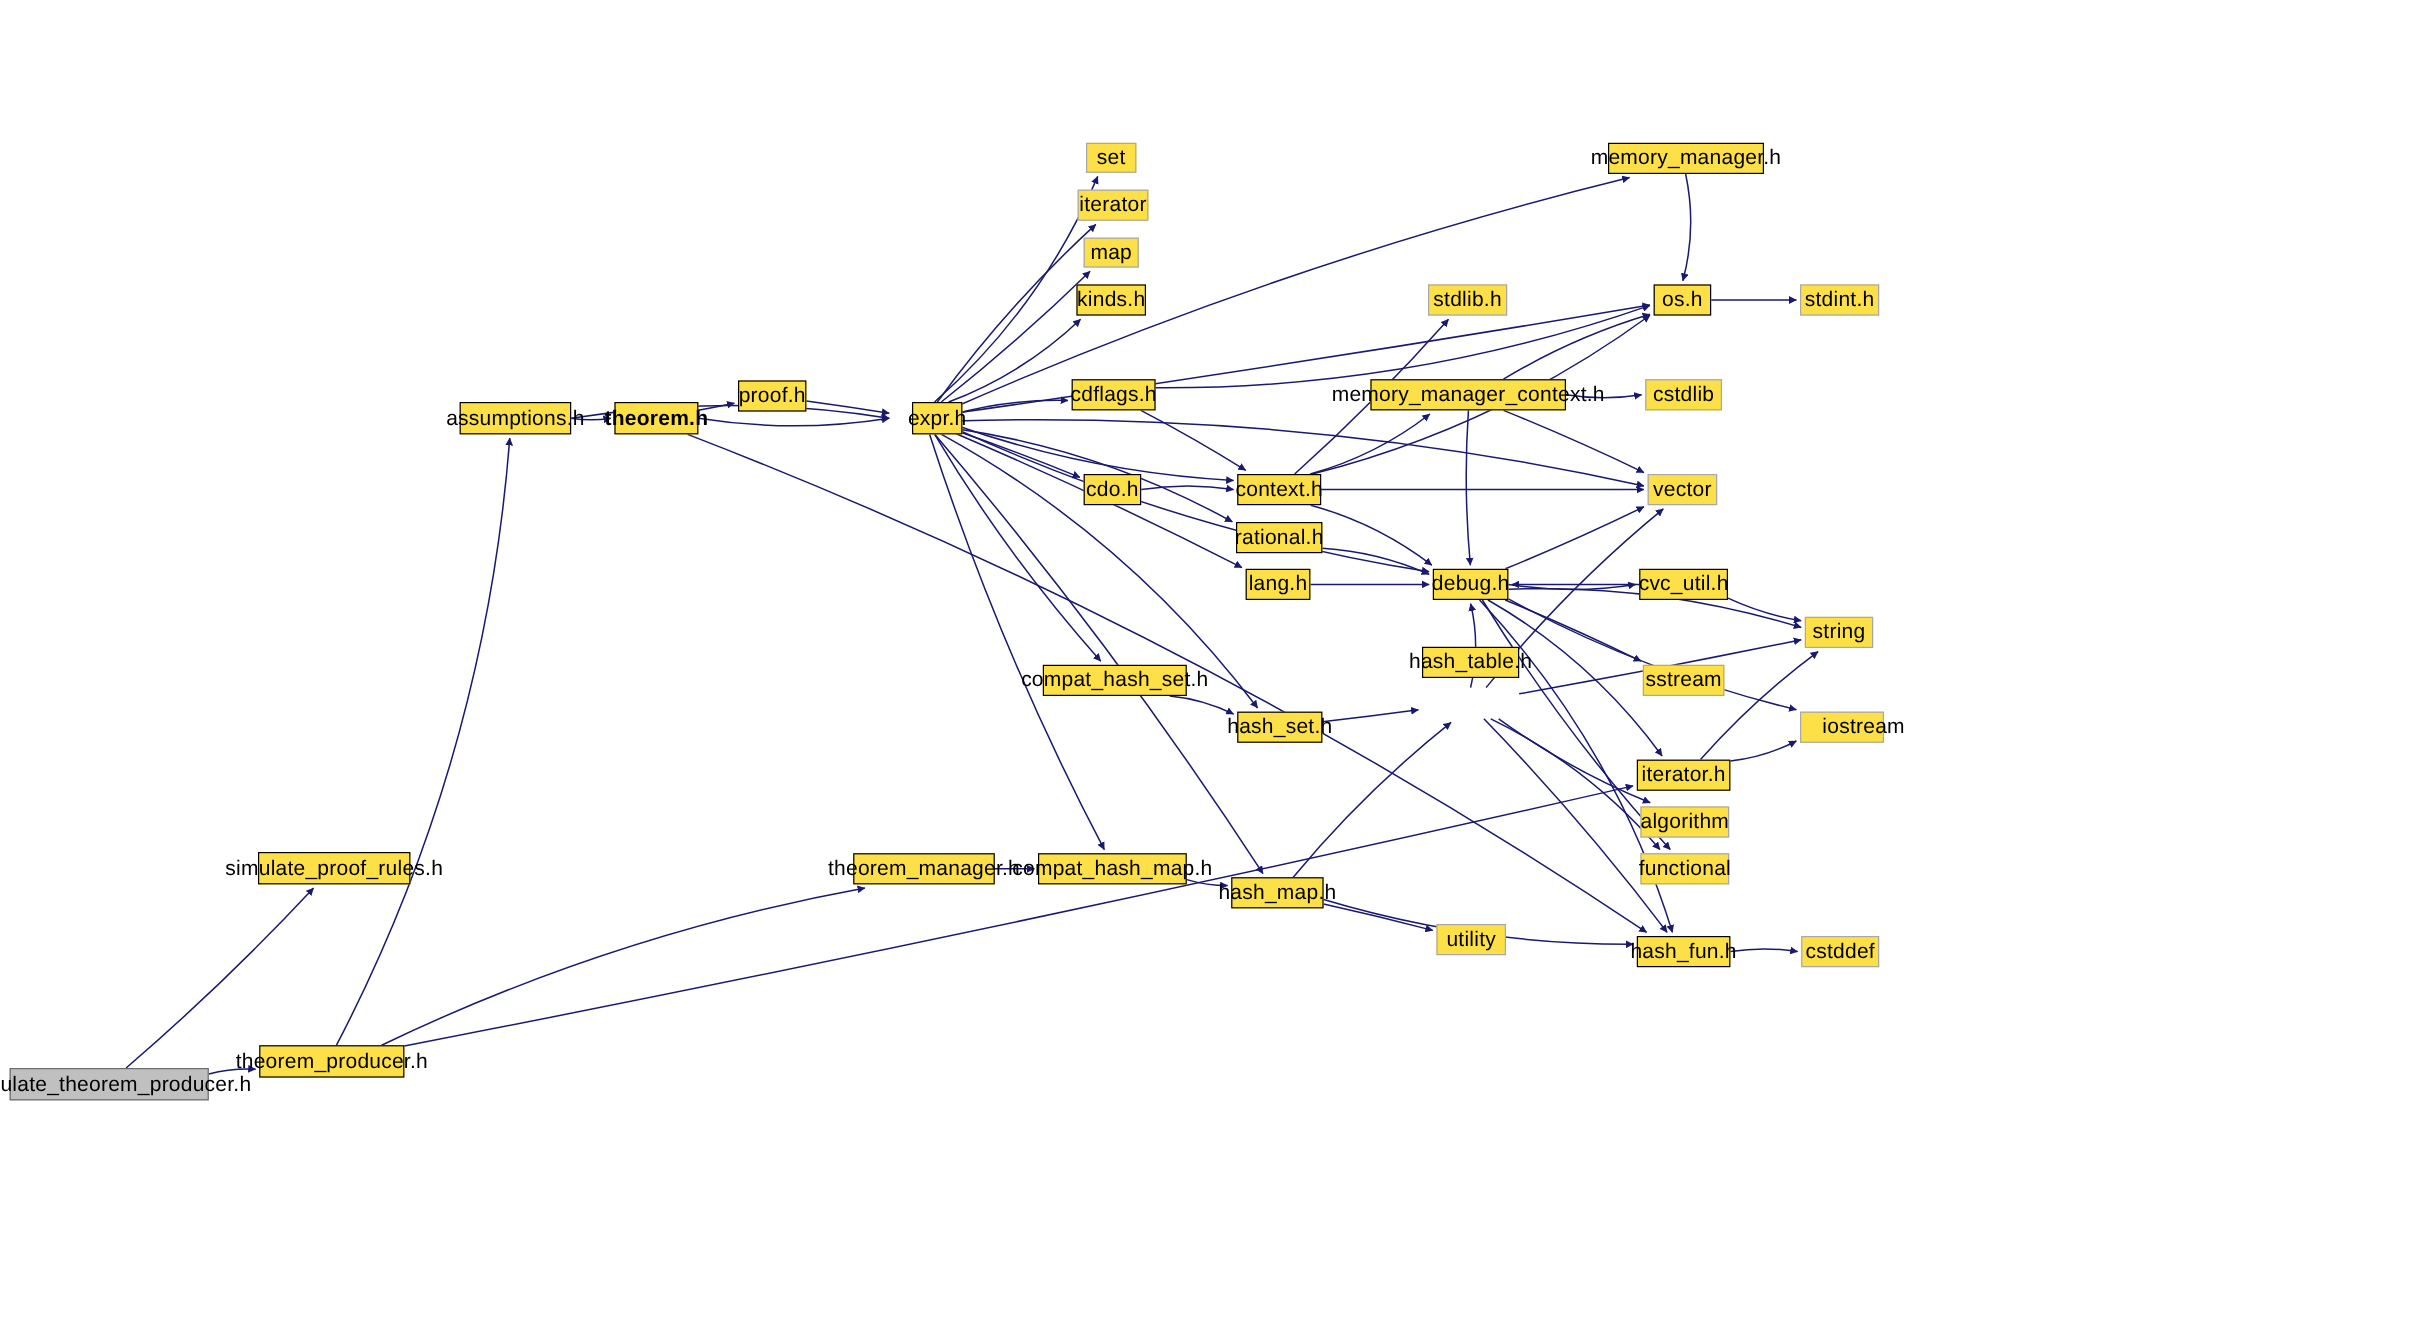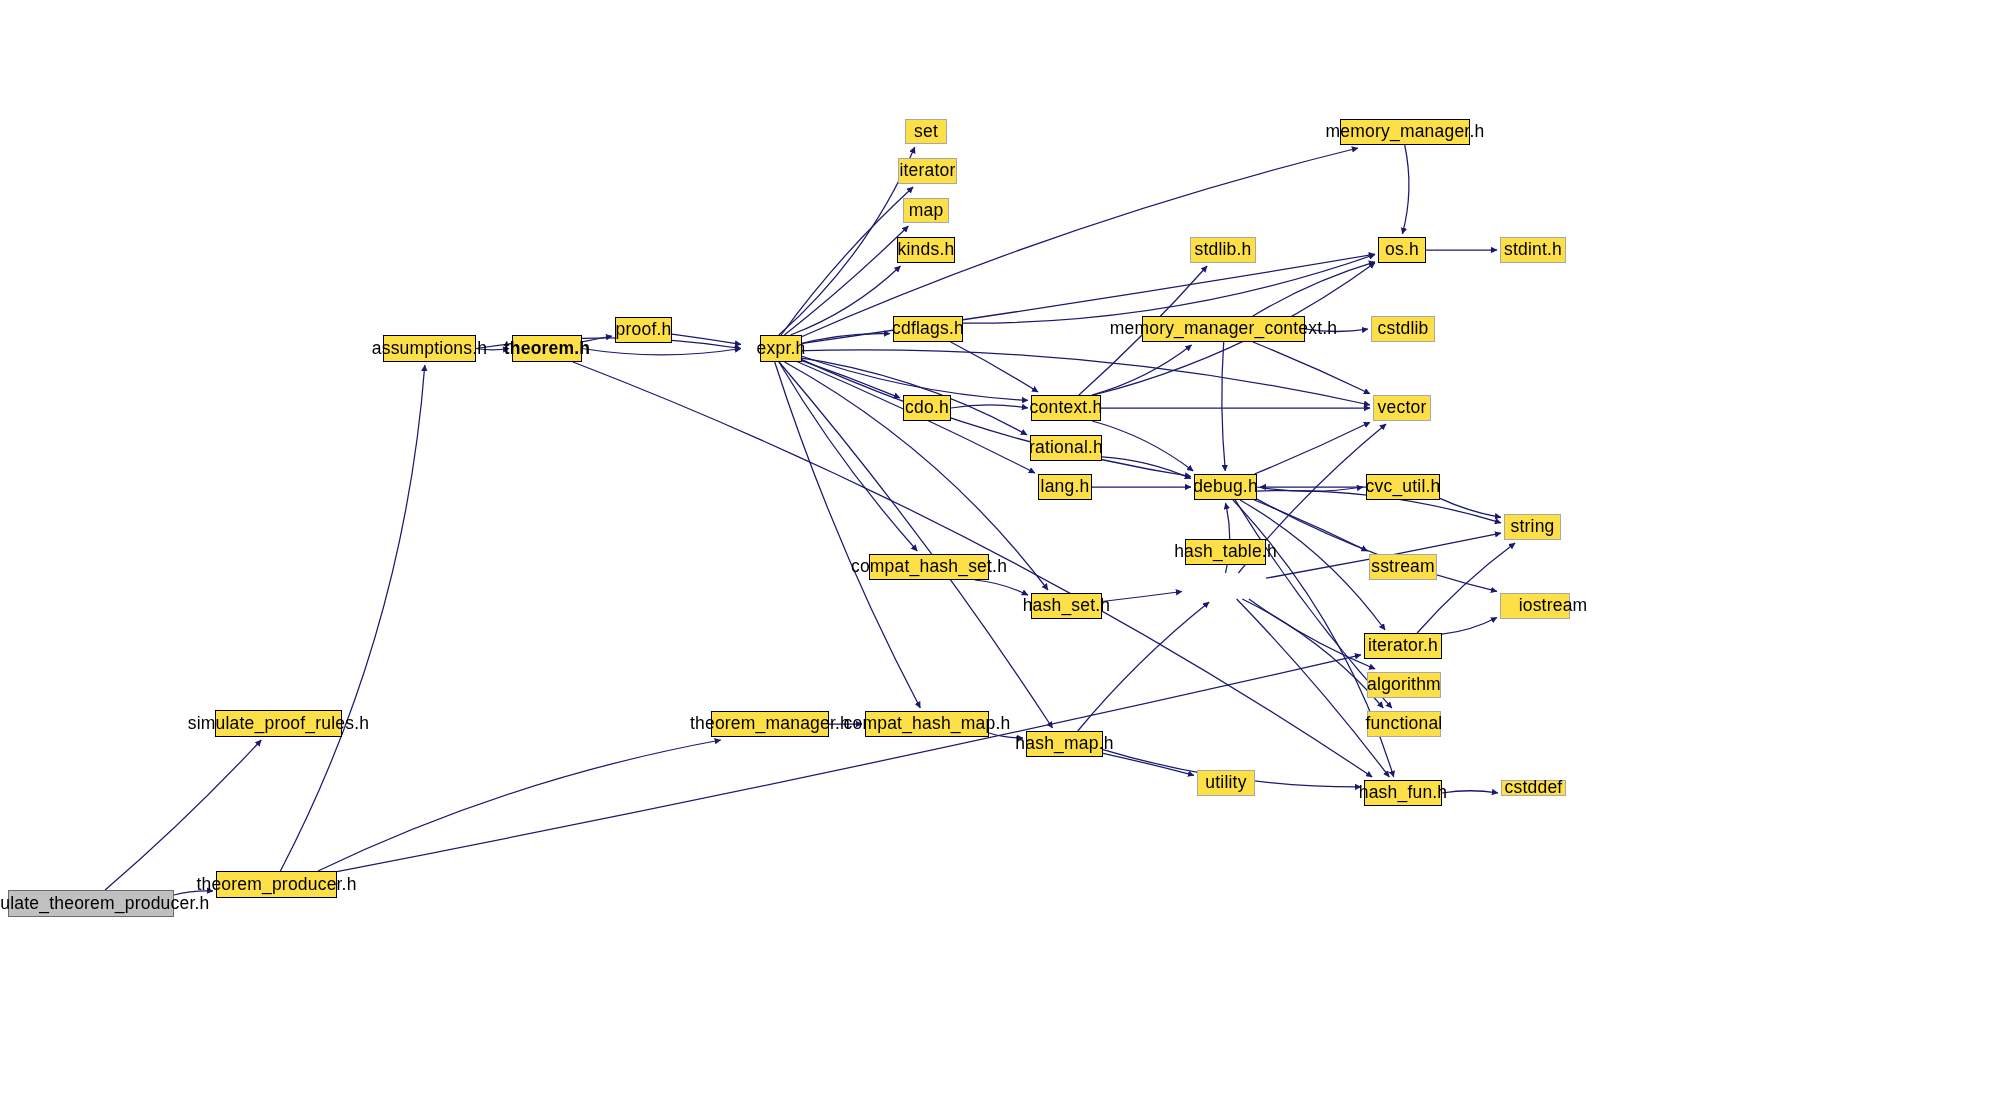"cstddef" div.node { height: 16px -> 26px }
